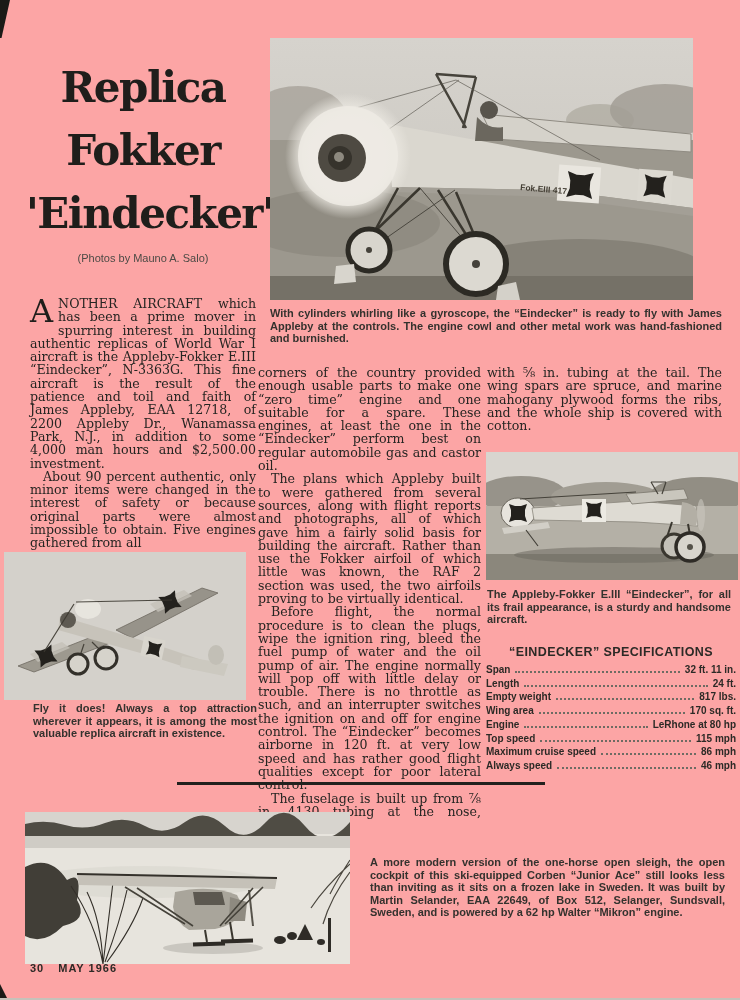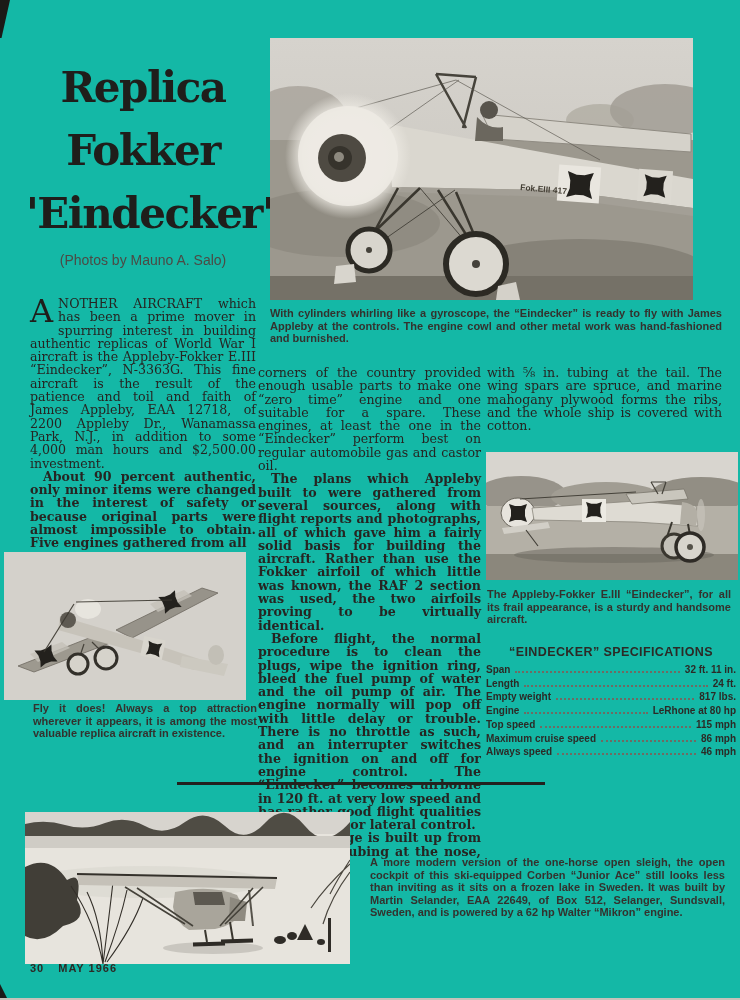"Replica" .page { background: #14b8a6 -> #fca5a5 }
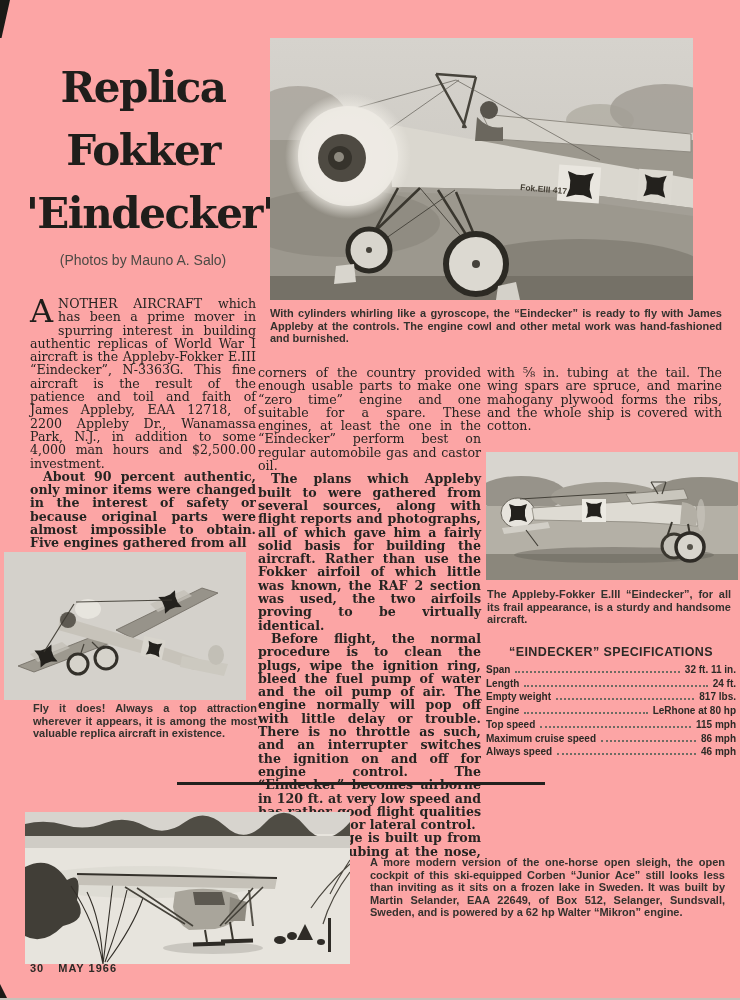"(Photos by Mauno A. Salo)" .photo-credit { font-size: 14px -> 11px }
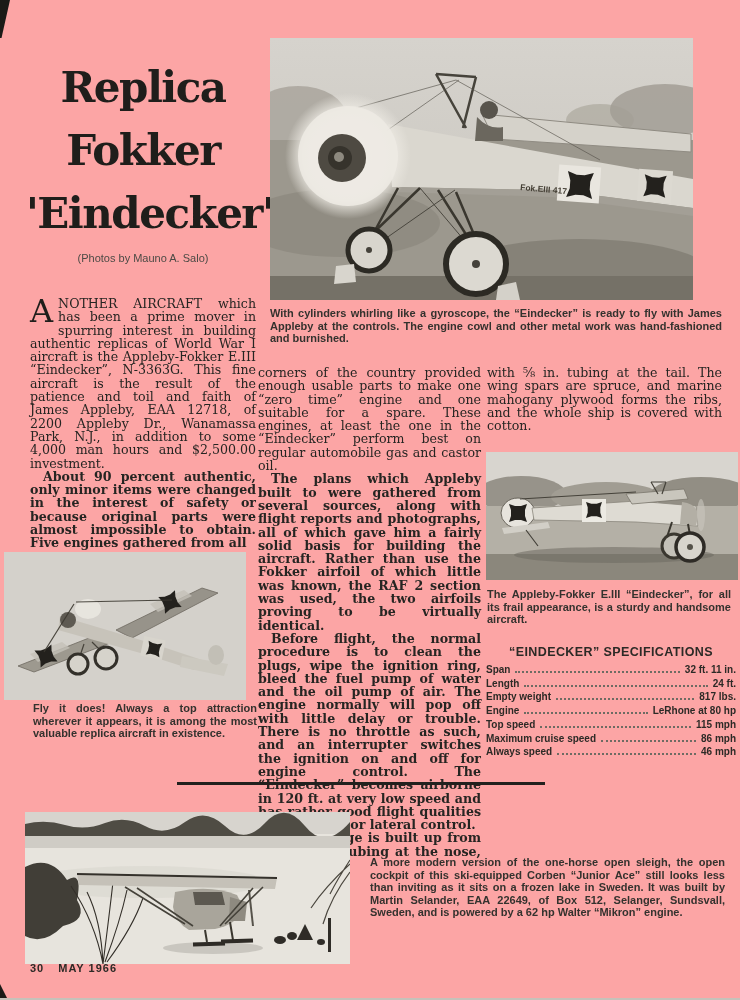"About 90 percent authentic, only" .bodycol p.indent { font-weight: bold -> none }
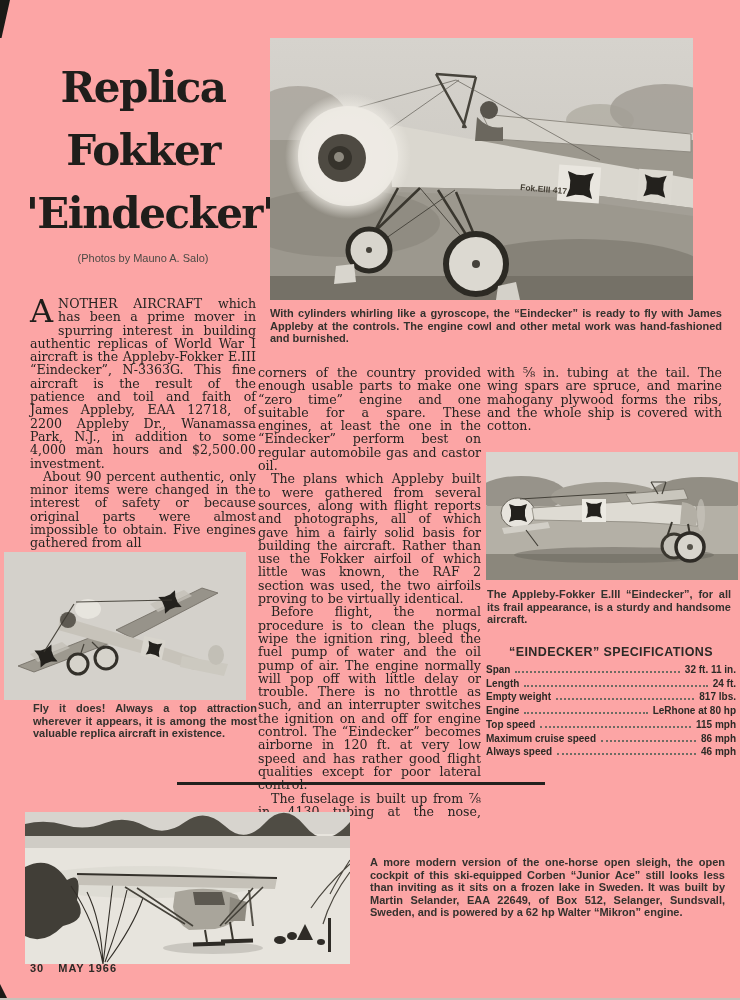"Wing area" div.spec-row { html: none -> <div> <span>Wing area</span> <span></span> <span>170 sq. ft.</span> </div> }
